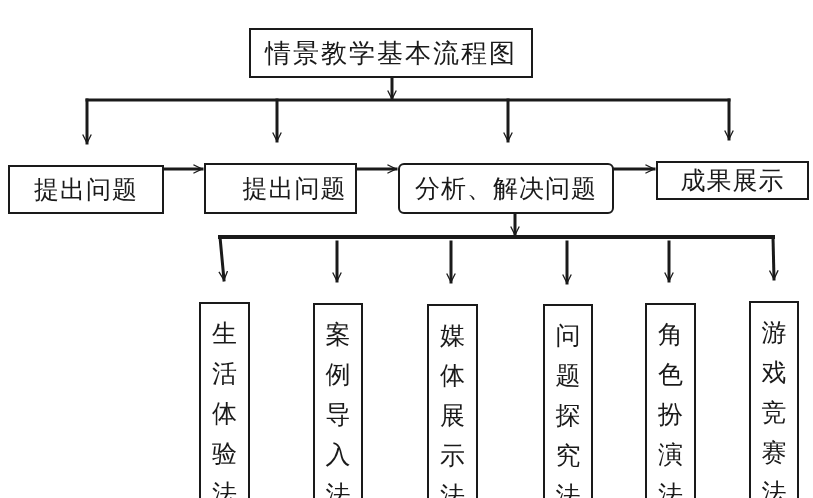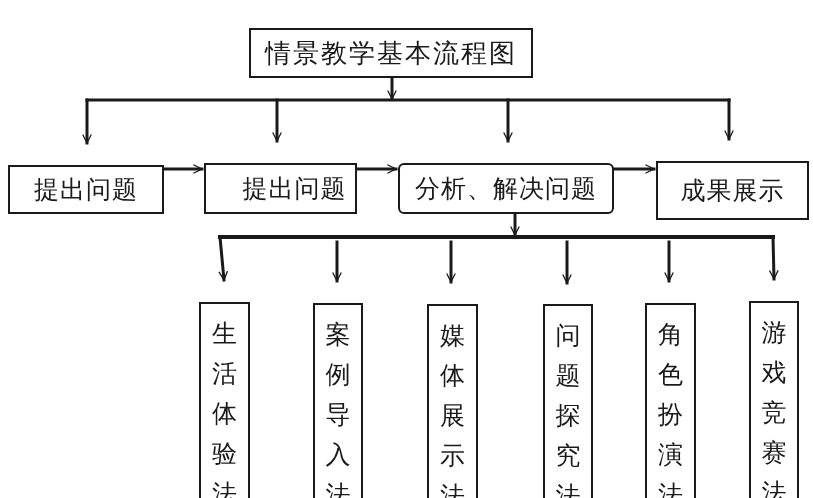"成果展示" div.box { height: 59px -> 39px }
